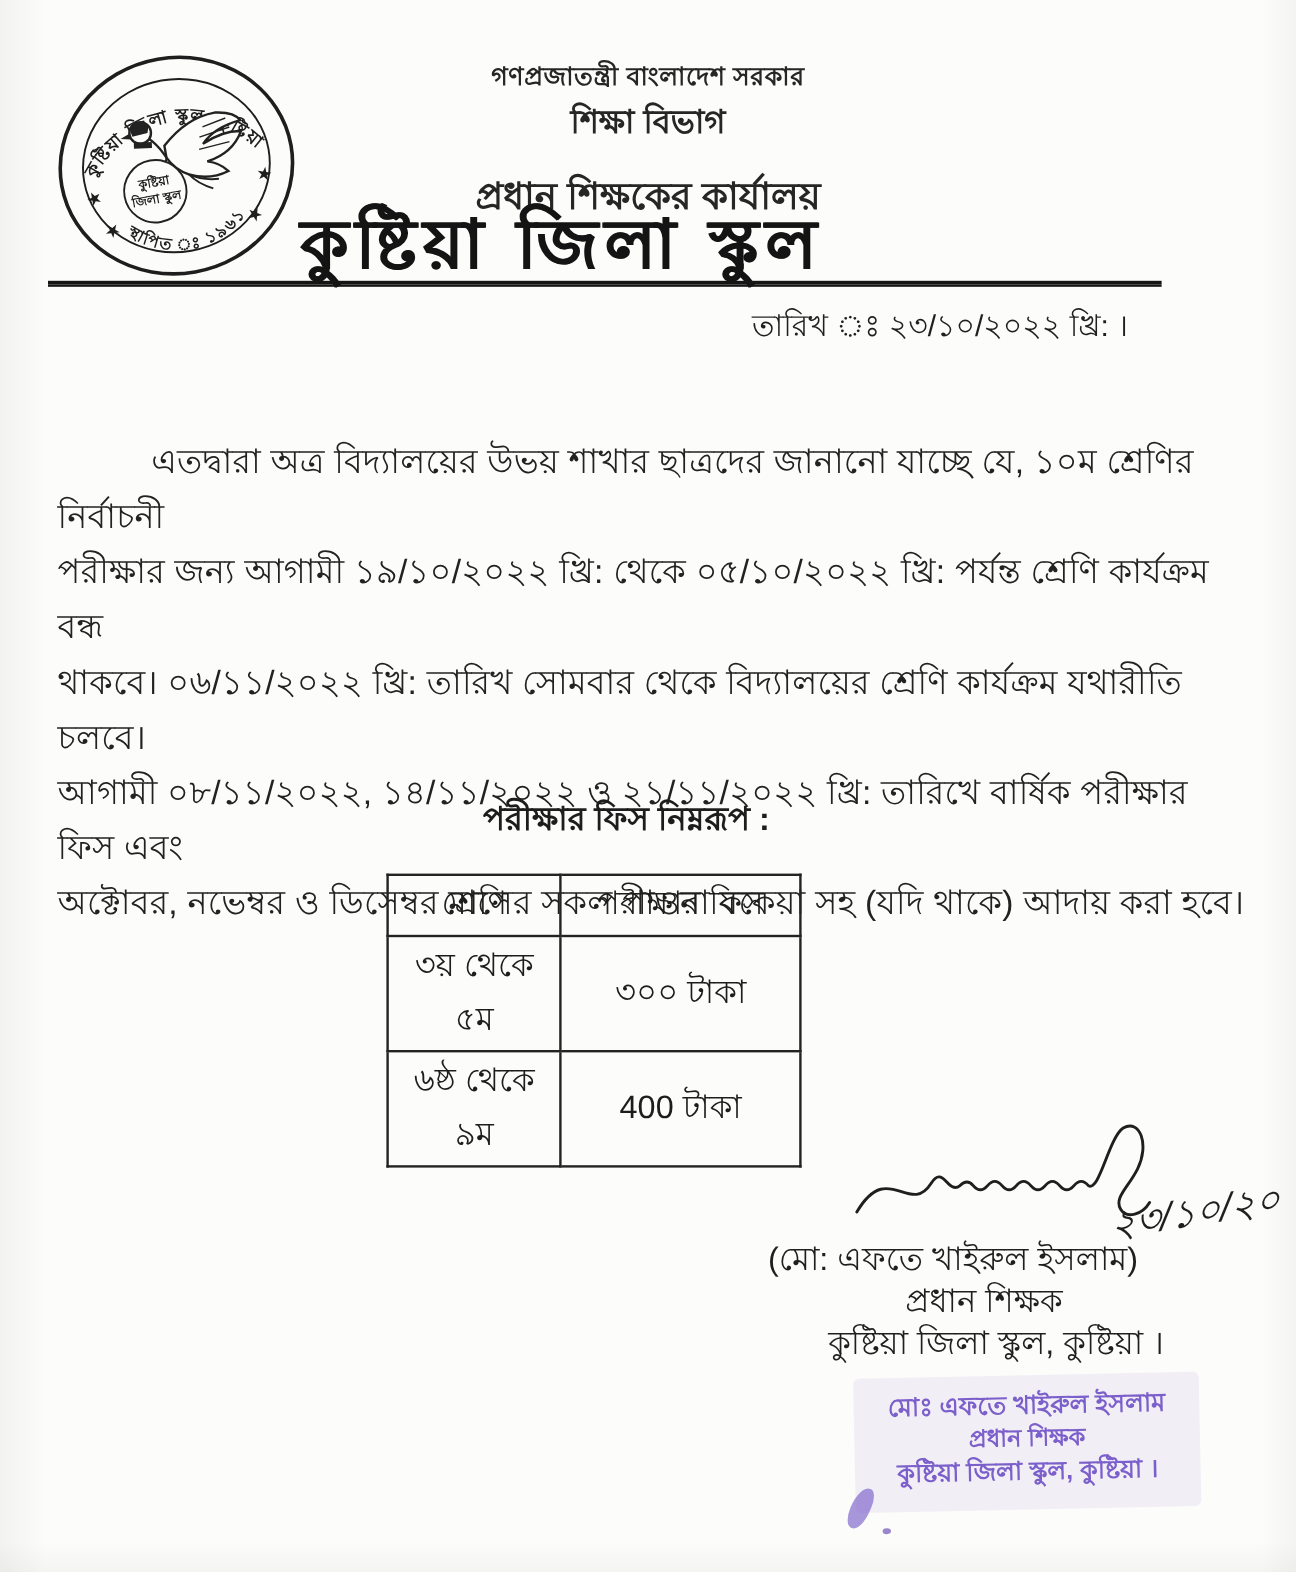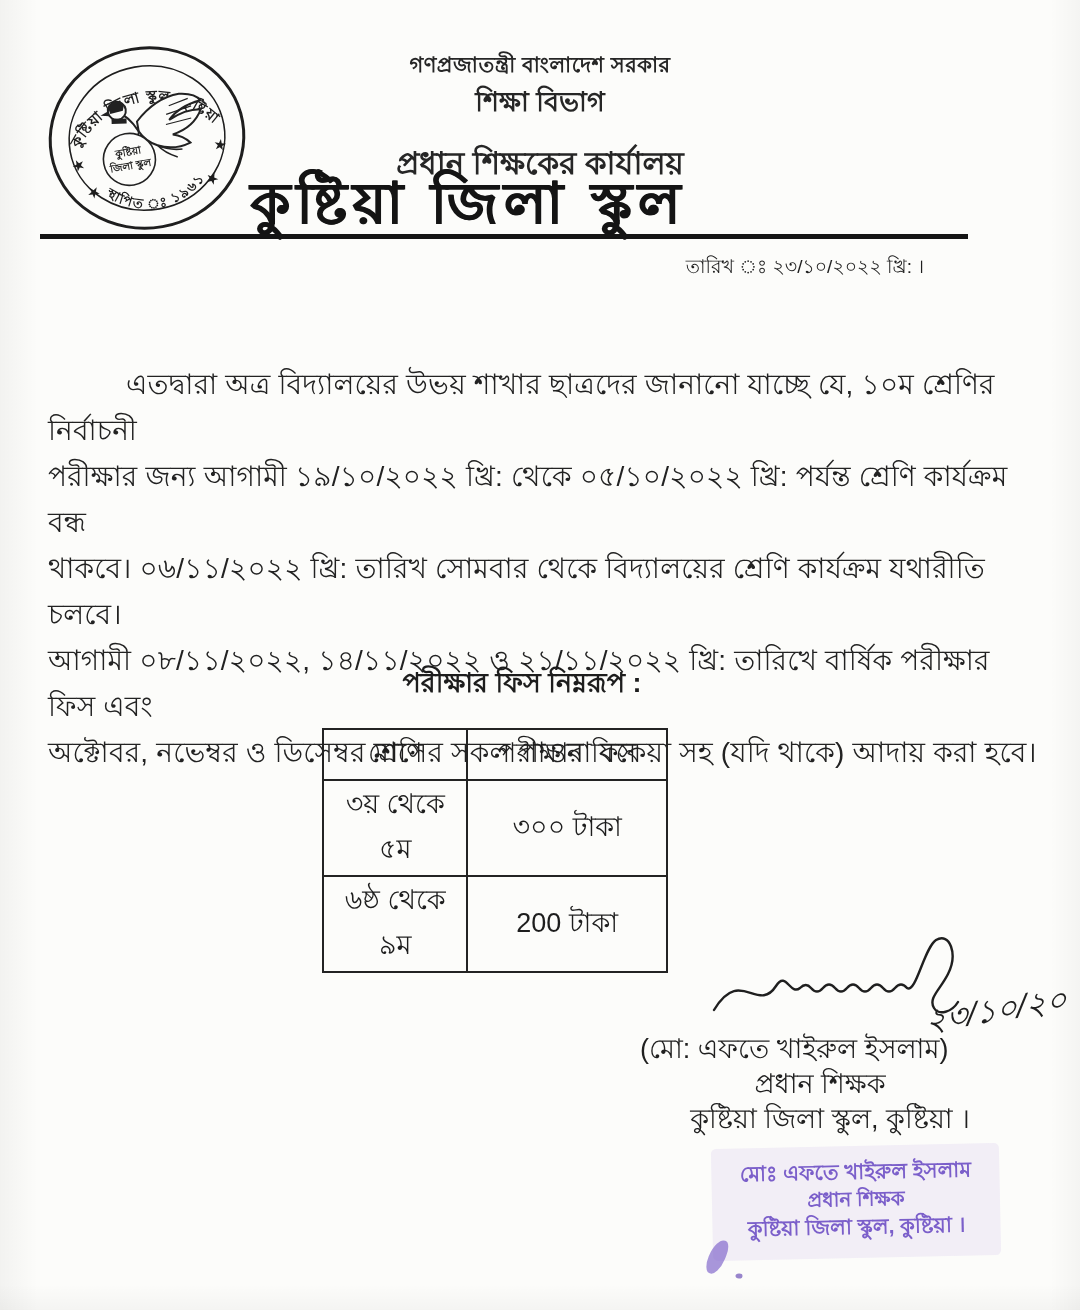"তারিখ ঃ ২৩/১০/২০২২ খ্রি: ।" .date-line { font-size: 19px -> 25px; left: 524px -> 540px }
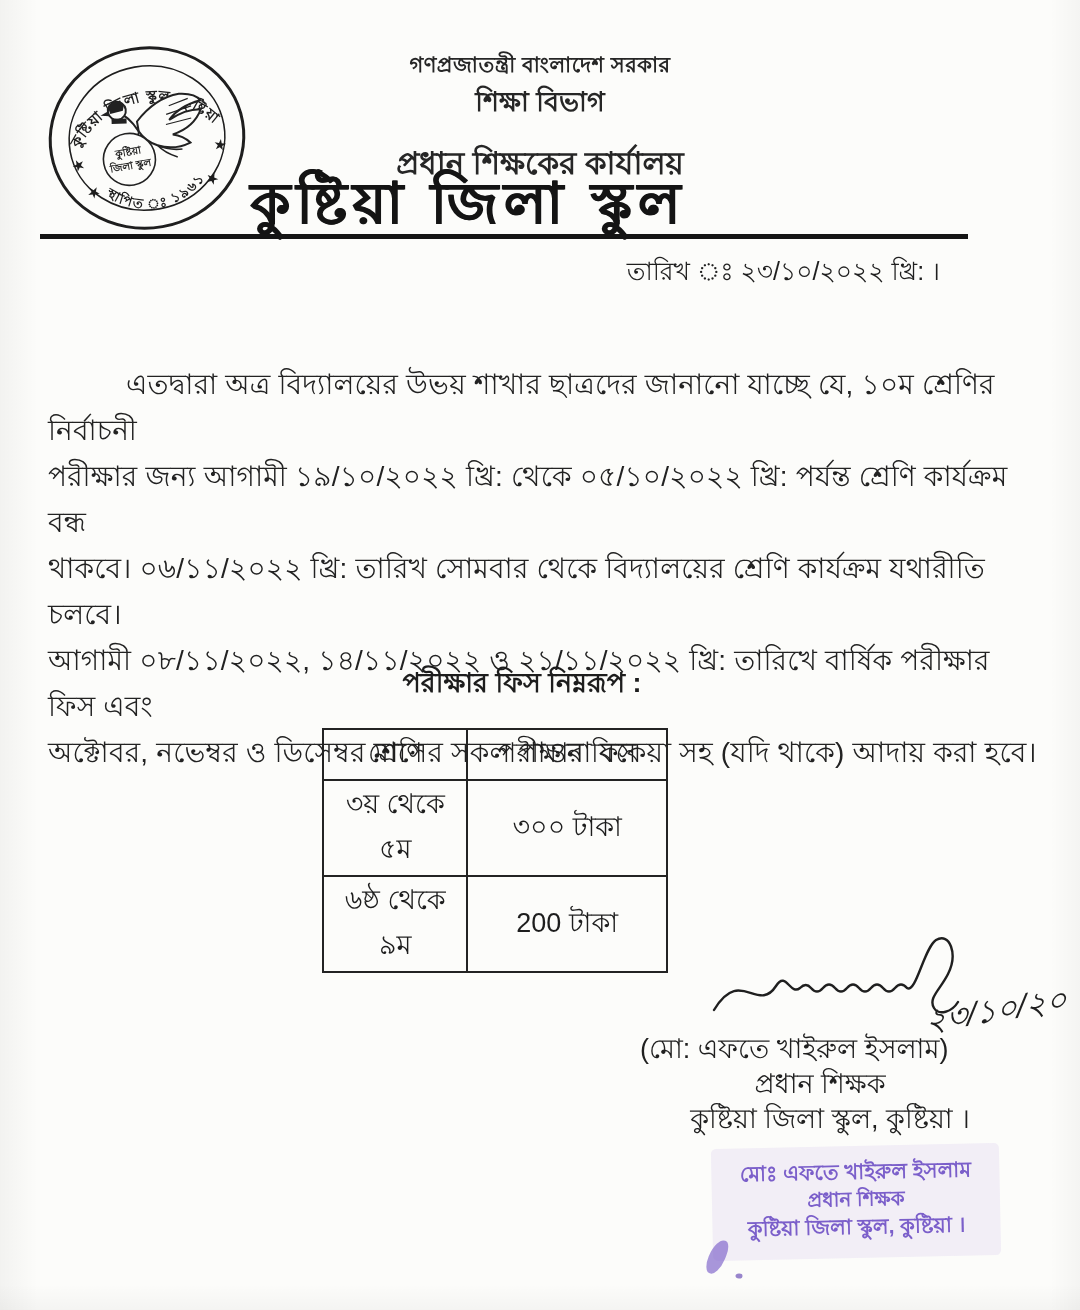"200 টাকা" td { text: 200 -> 400 }
